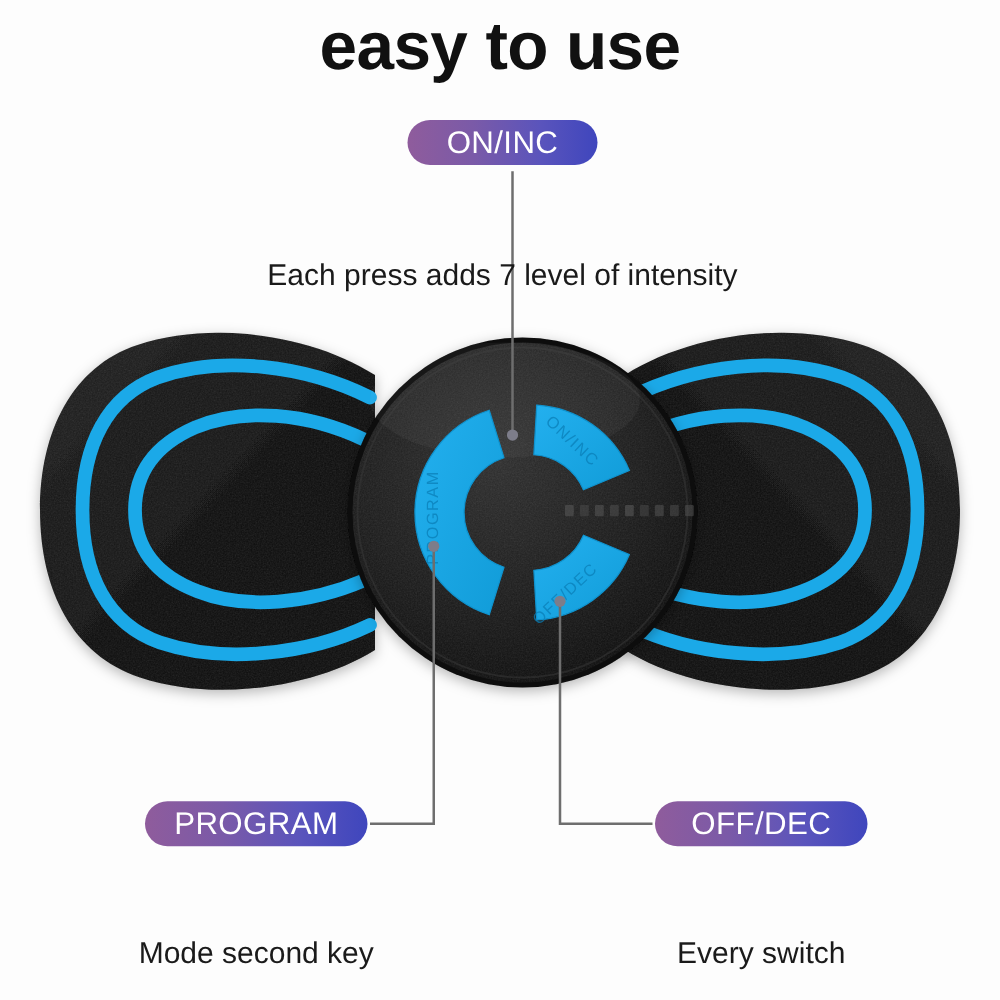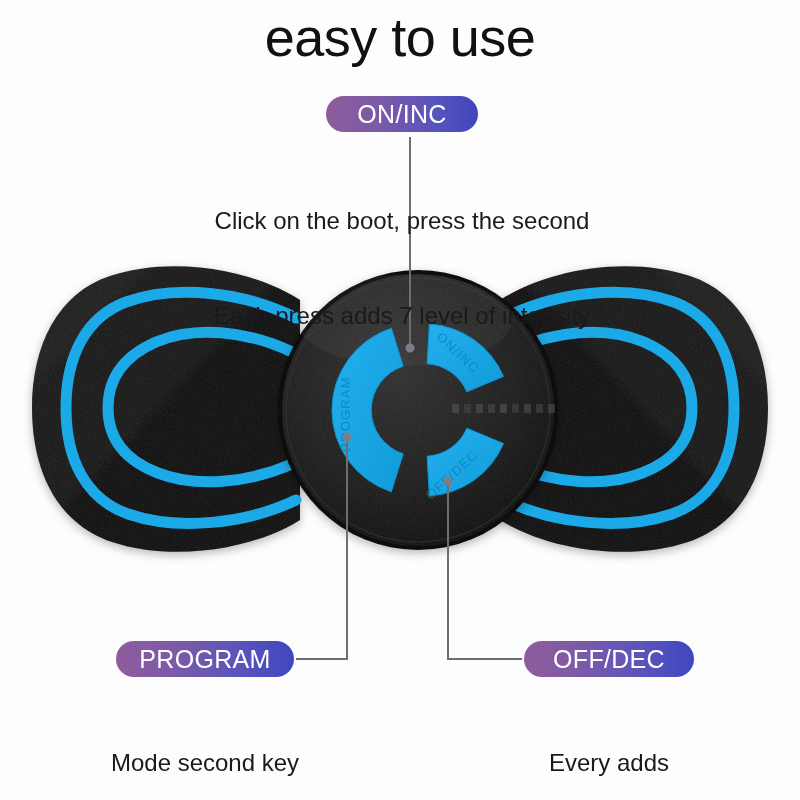"easy to use" .title { font-weight: 400 -> 700 }
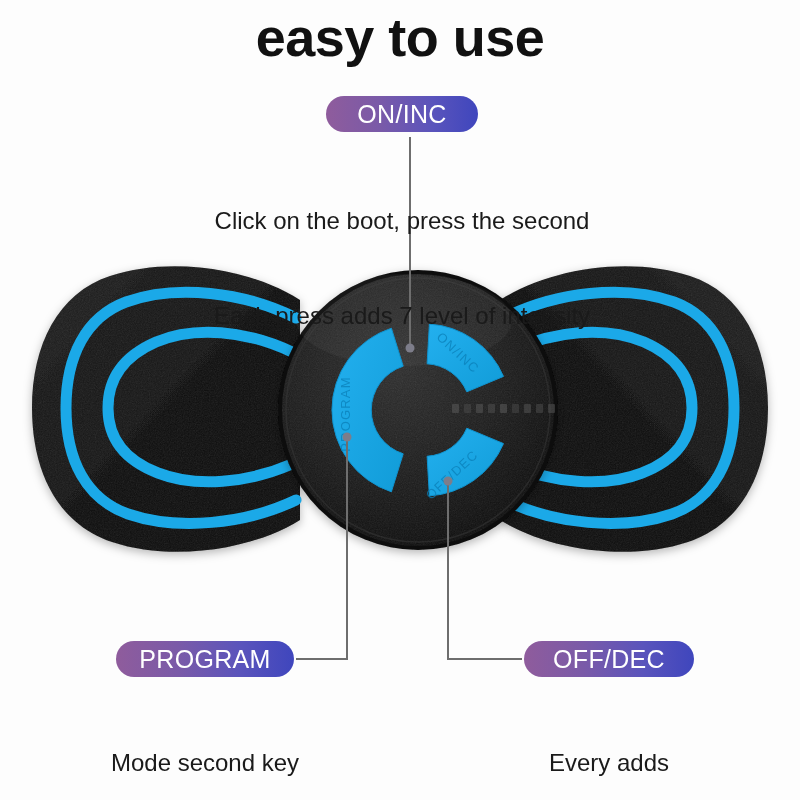"Click on the boot, press" span.line { html: <span>Click on the boot, press the second</span> -> none }
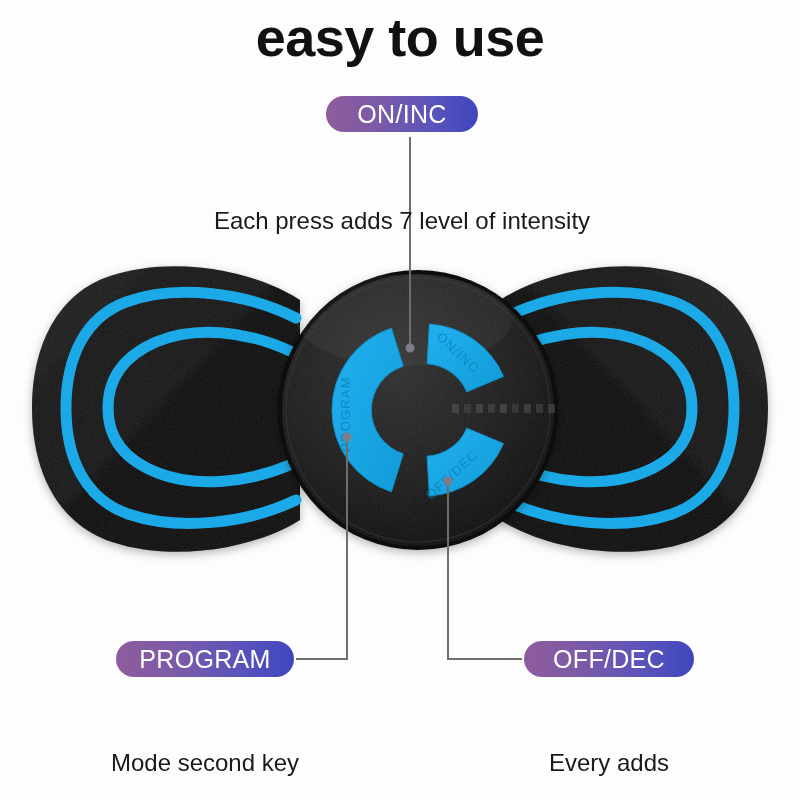"Every adds" span.line { text: adds -> switch }
